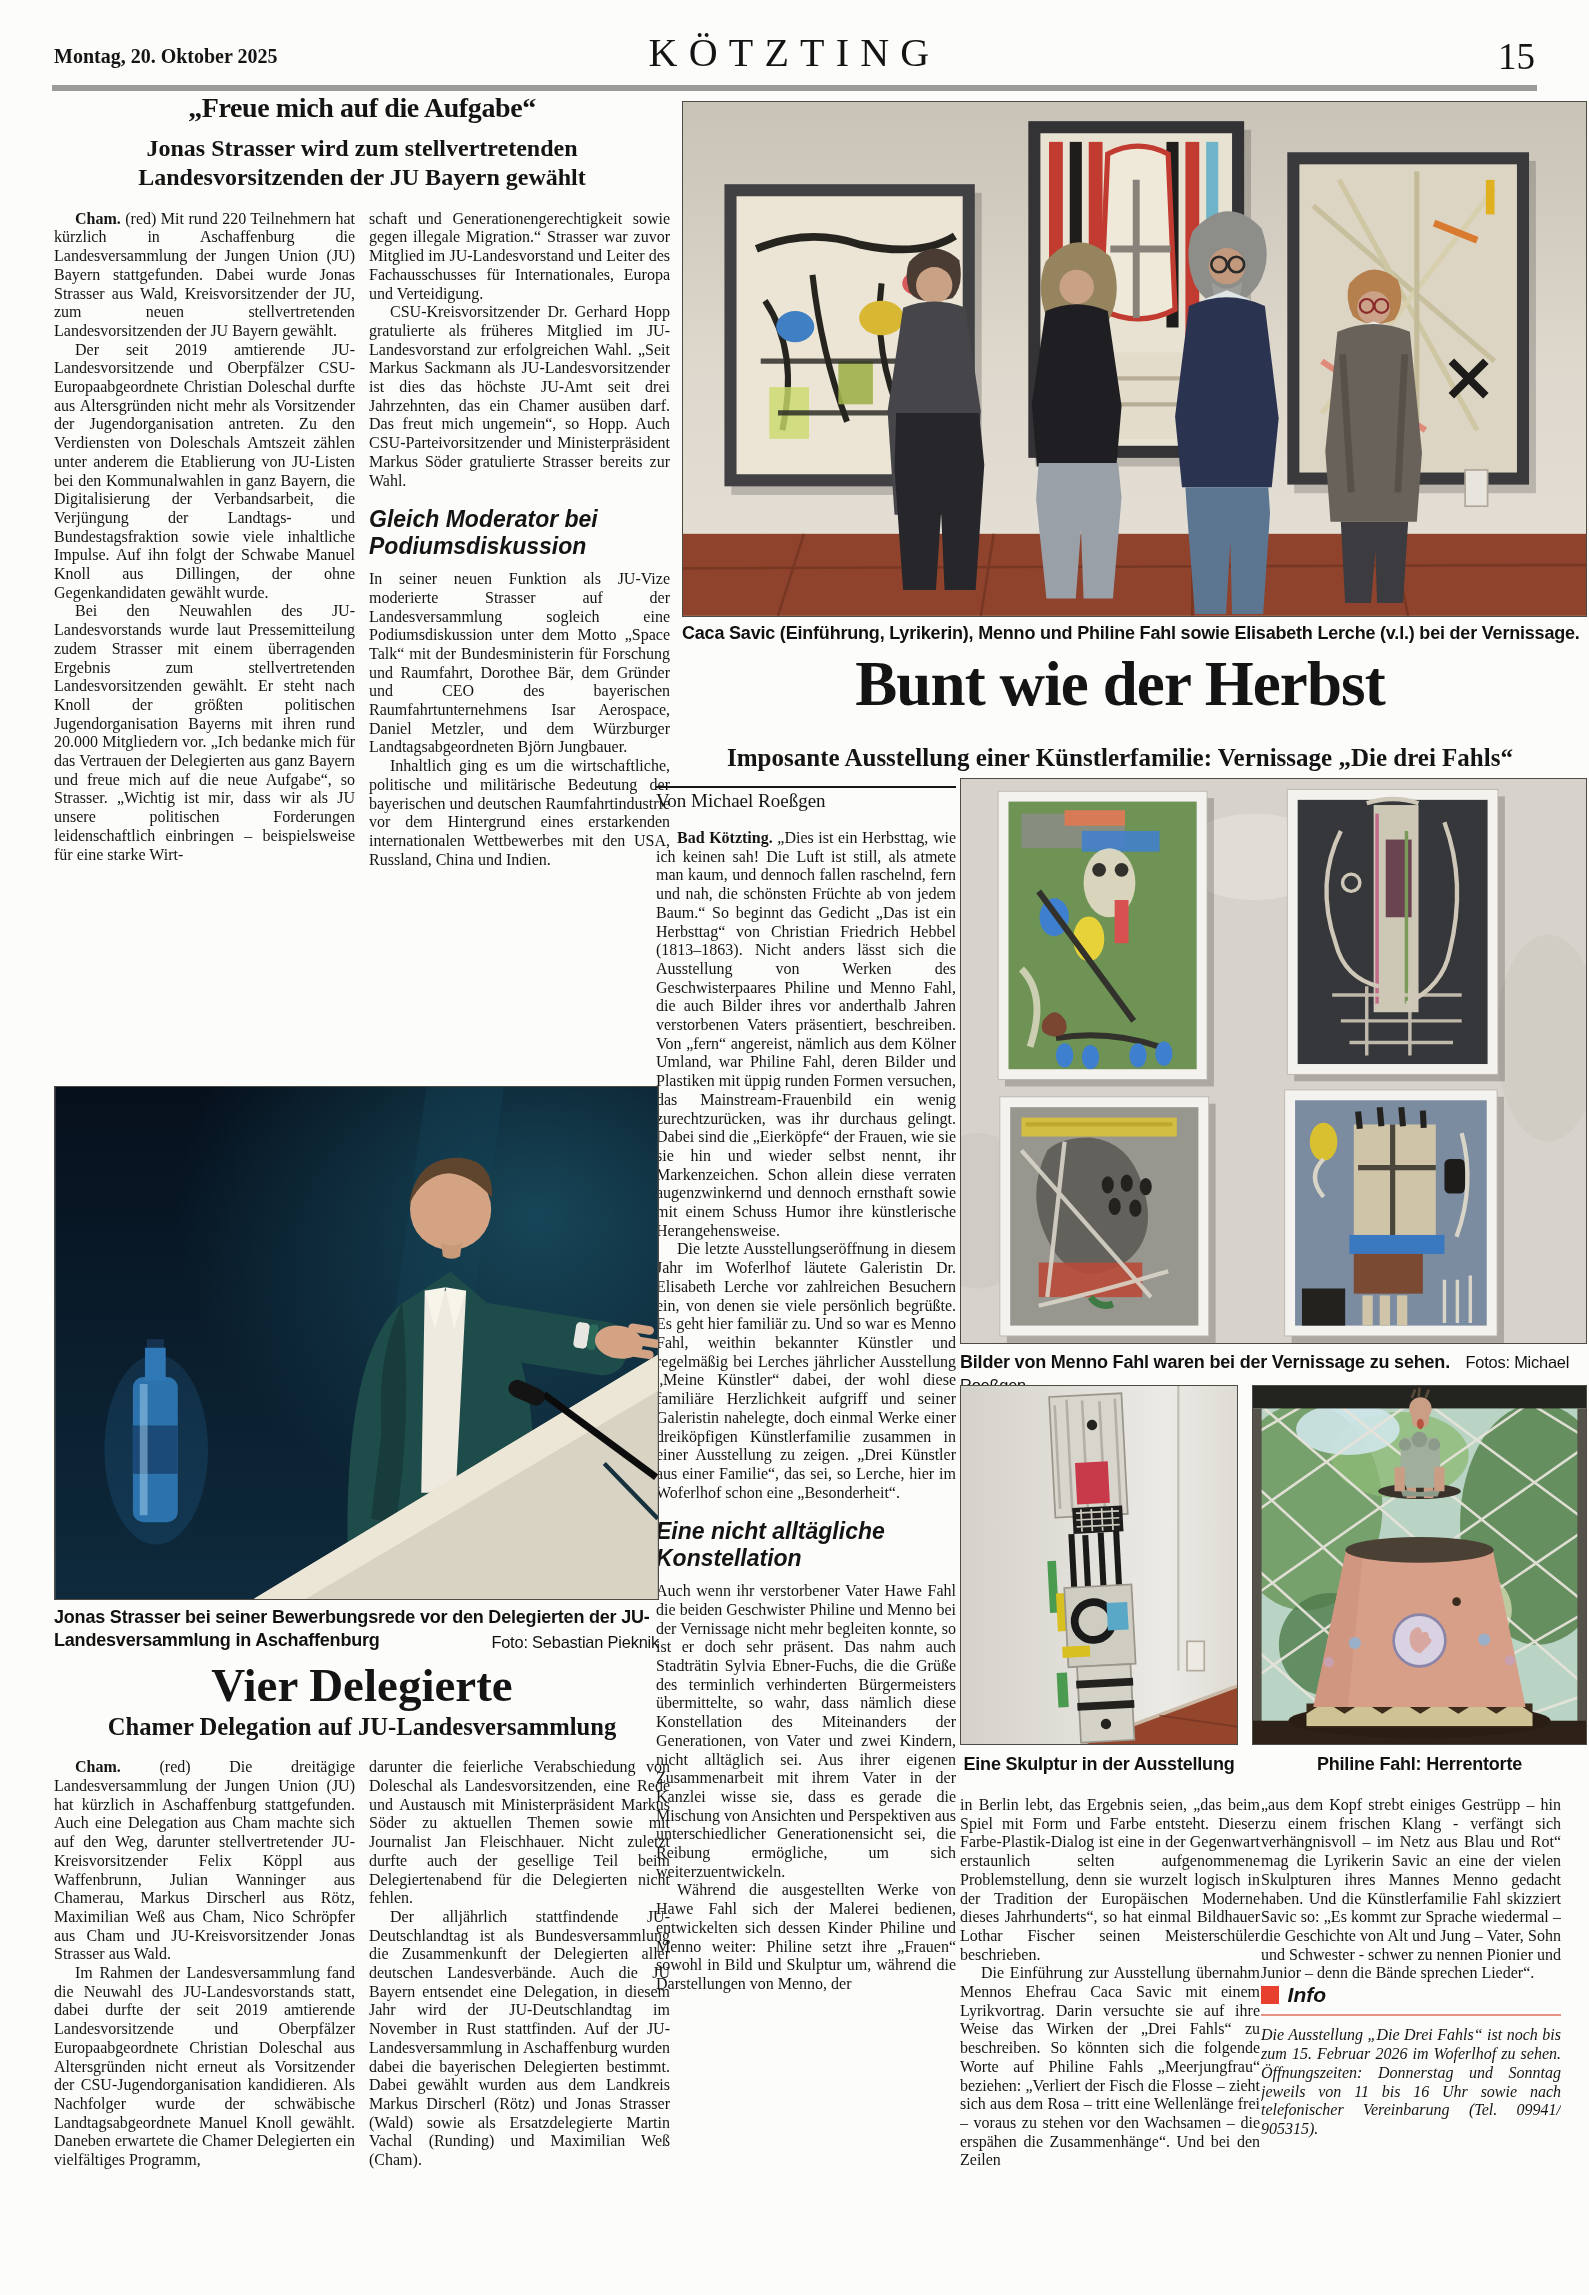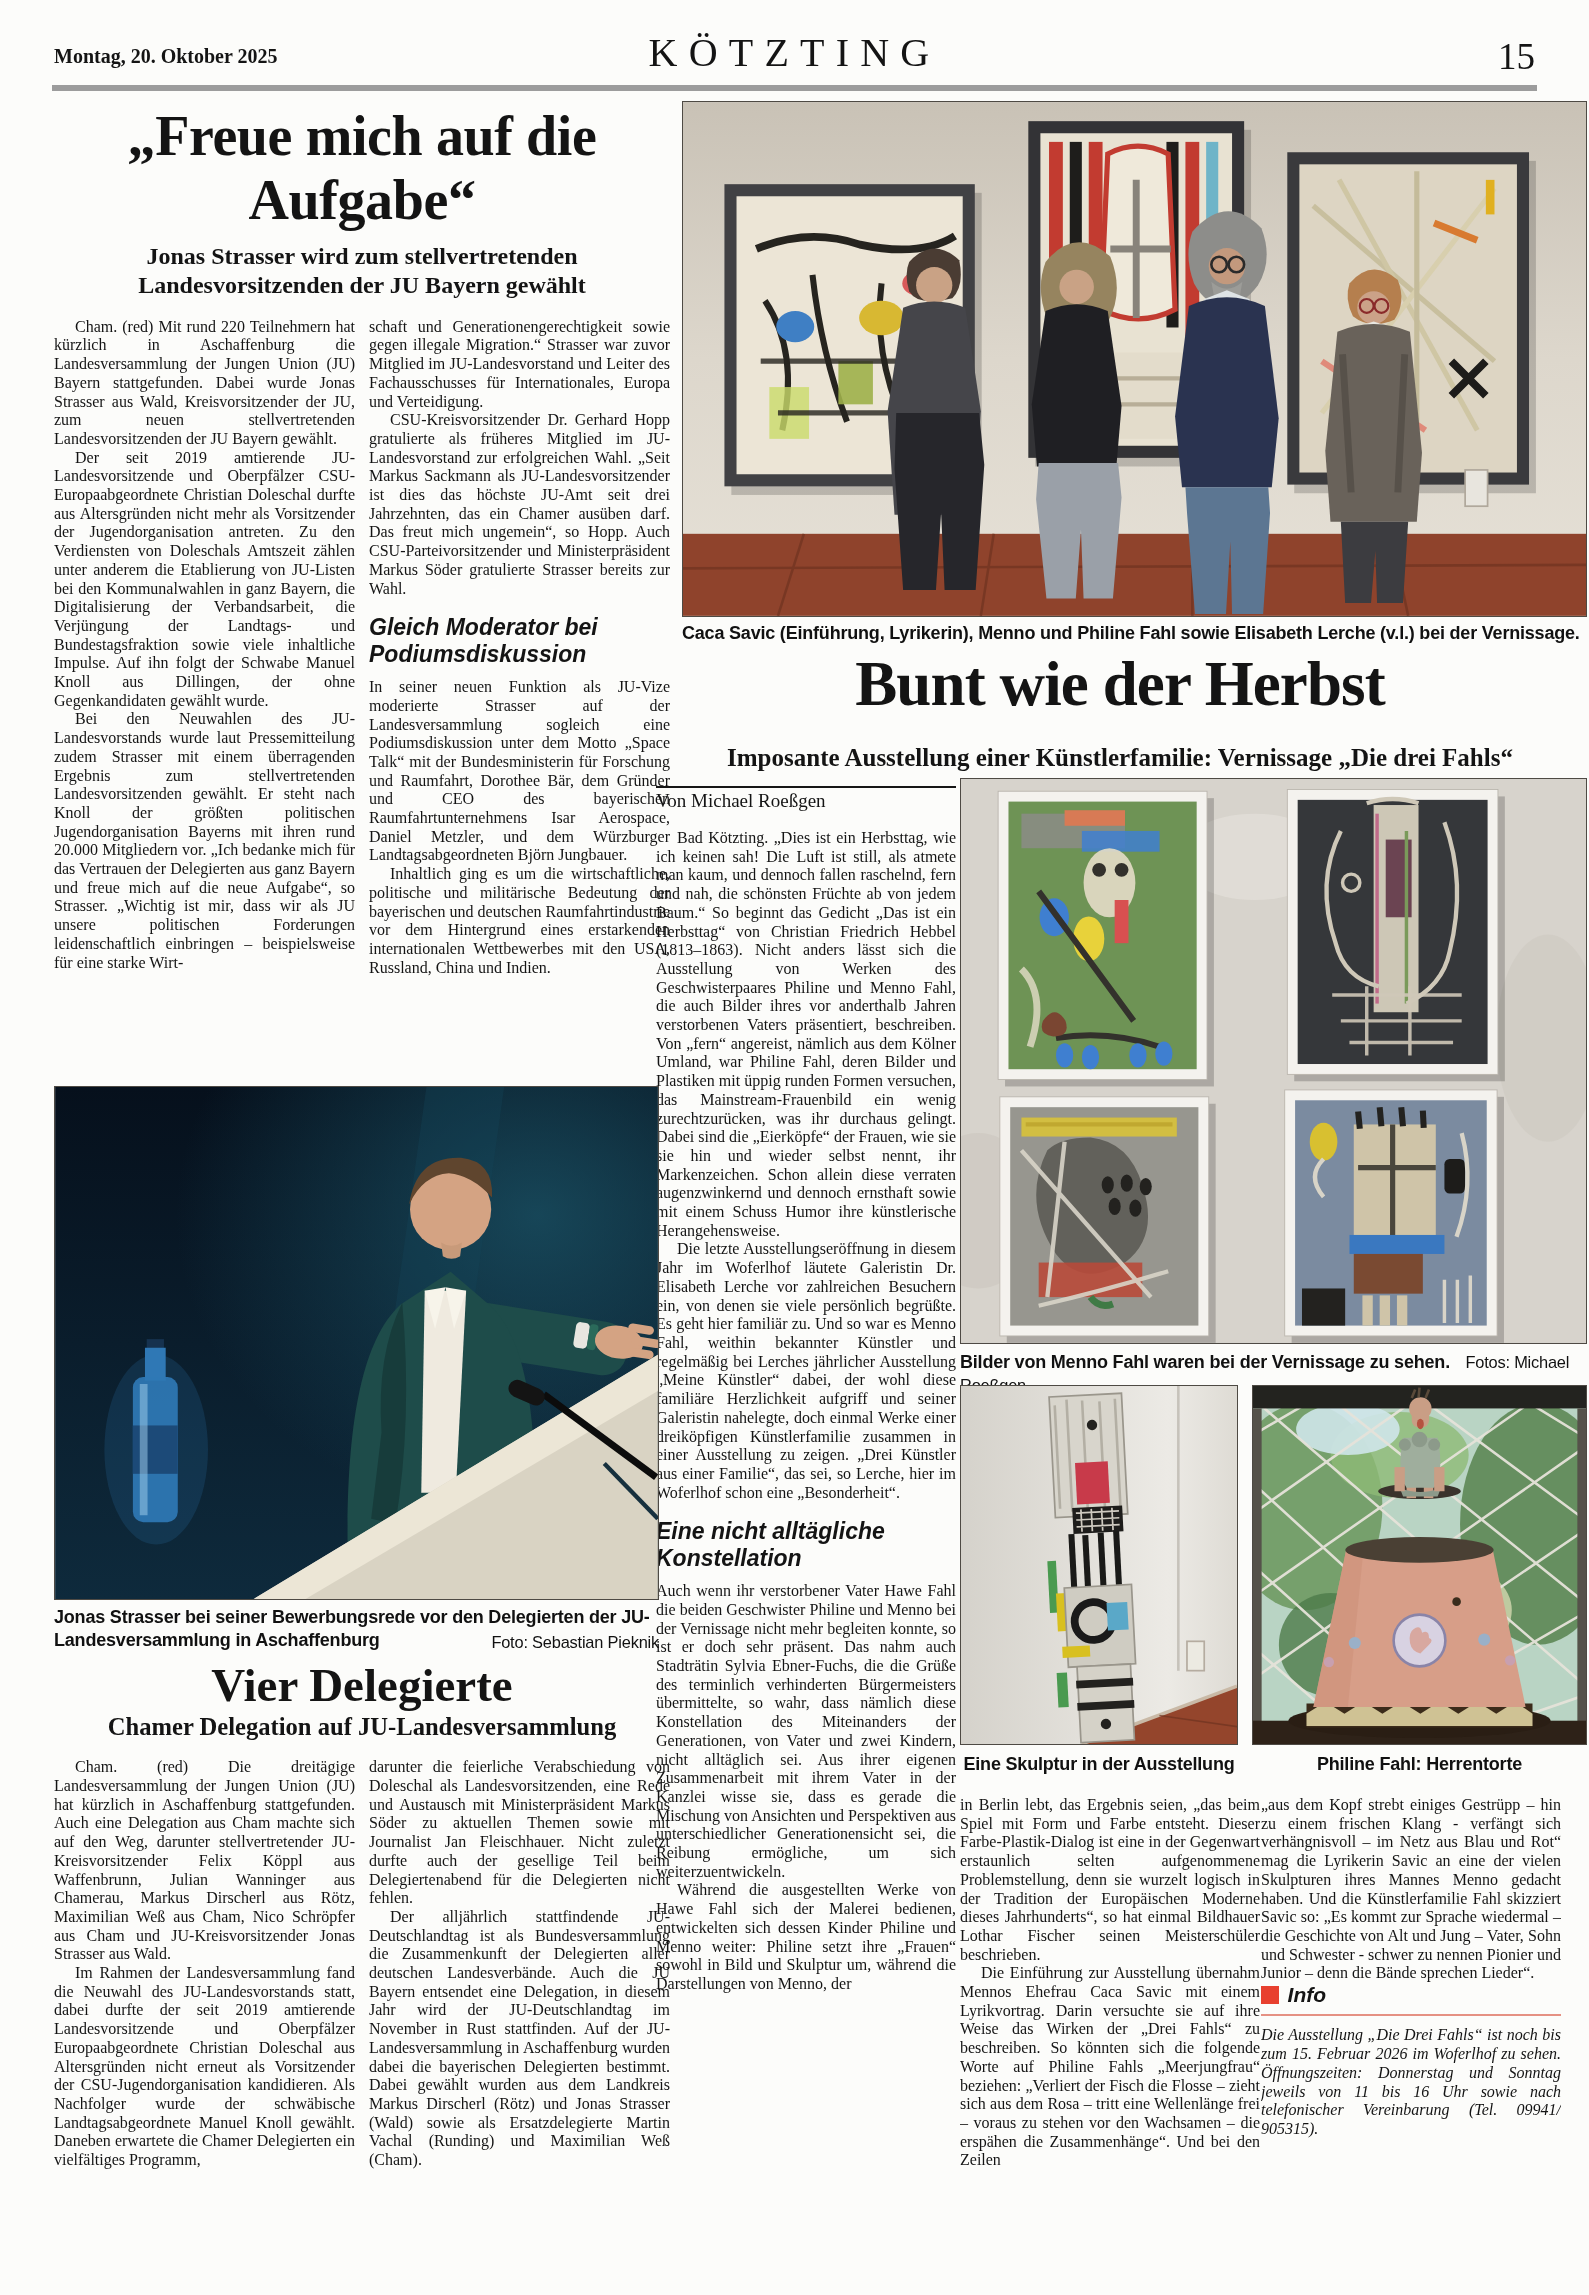"„Freue mich auf die Aufgabe“" .a1 h1 { font-size: 56px -> 28px; margin-top: 12px -> none }
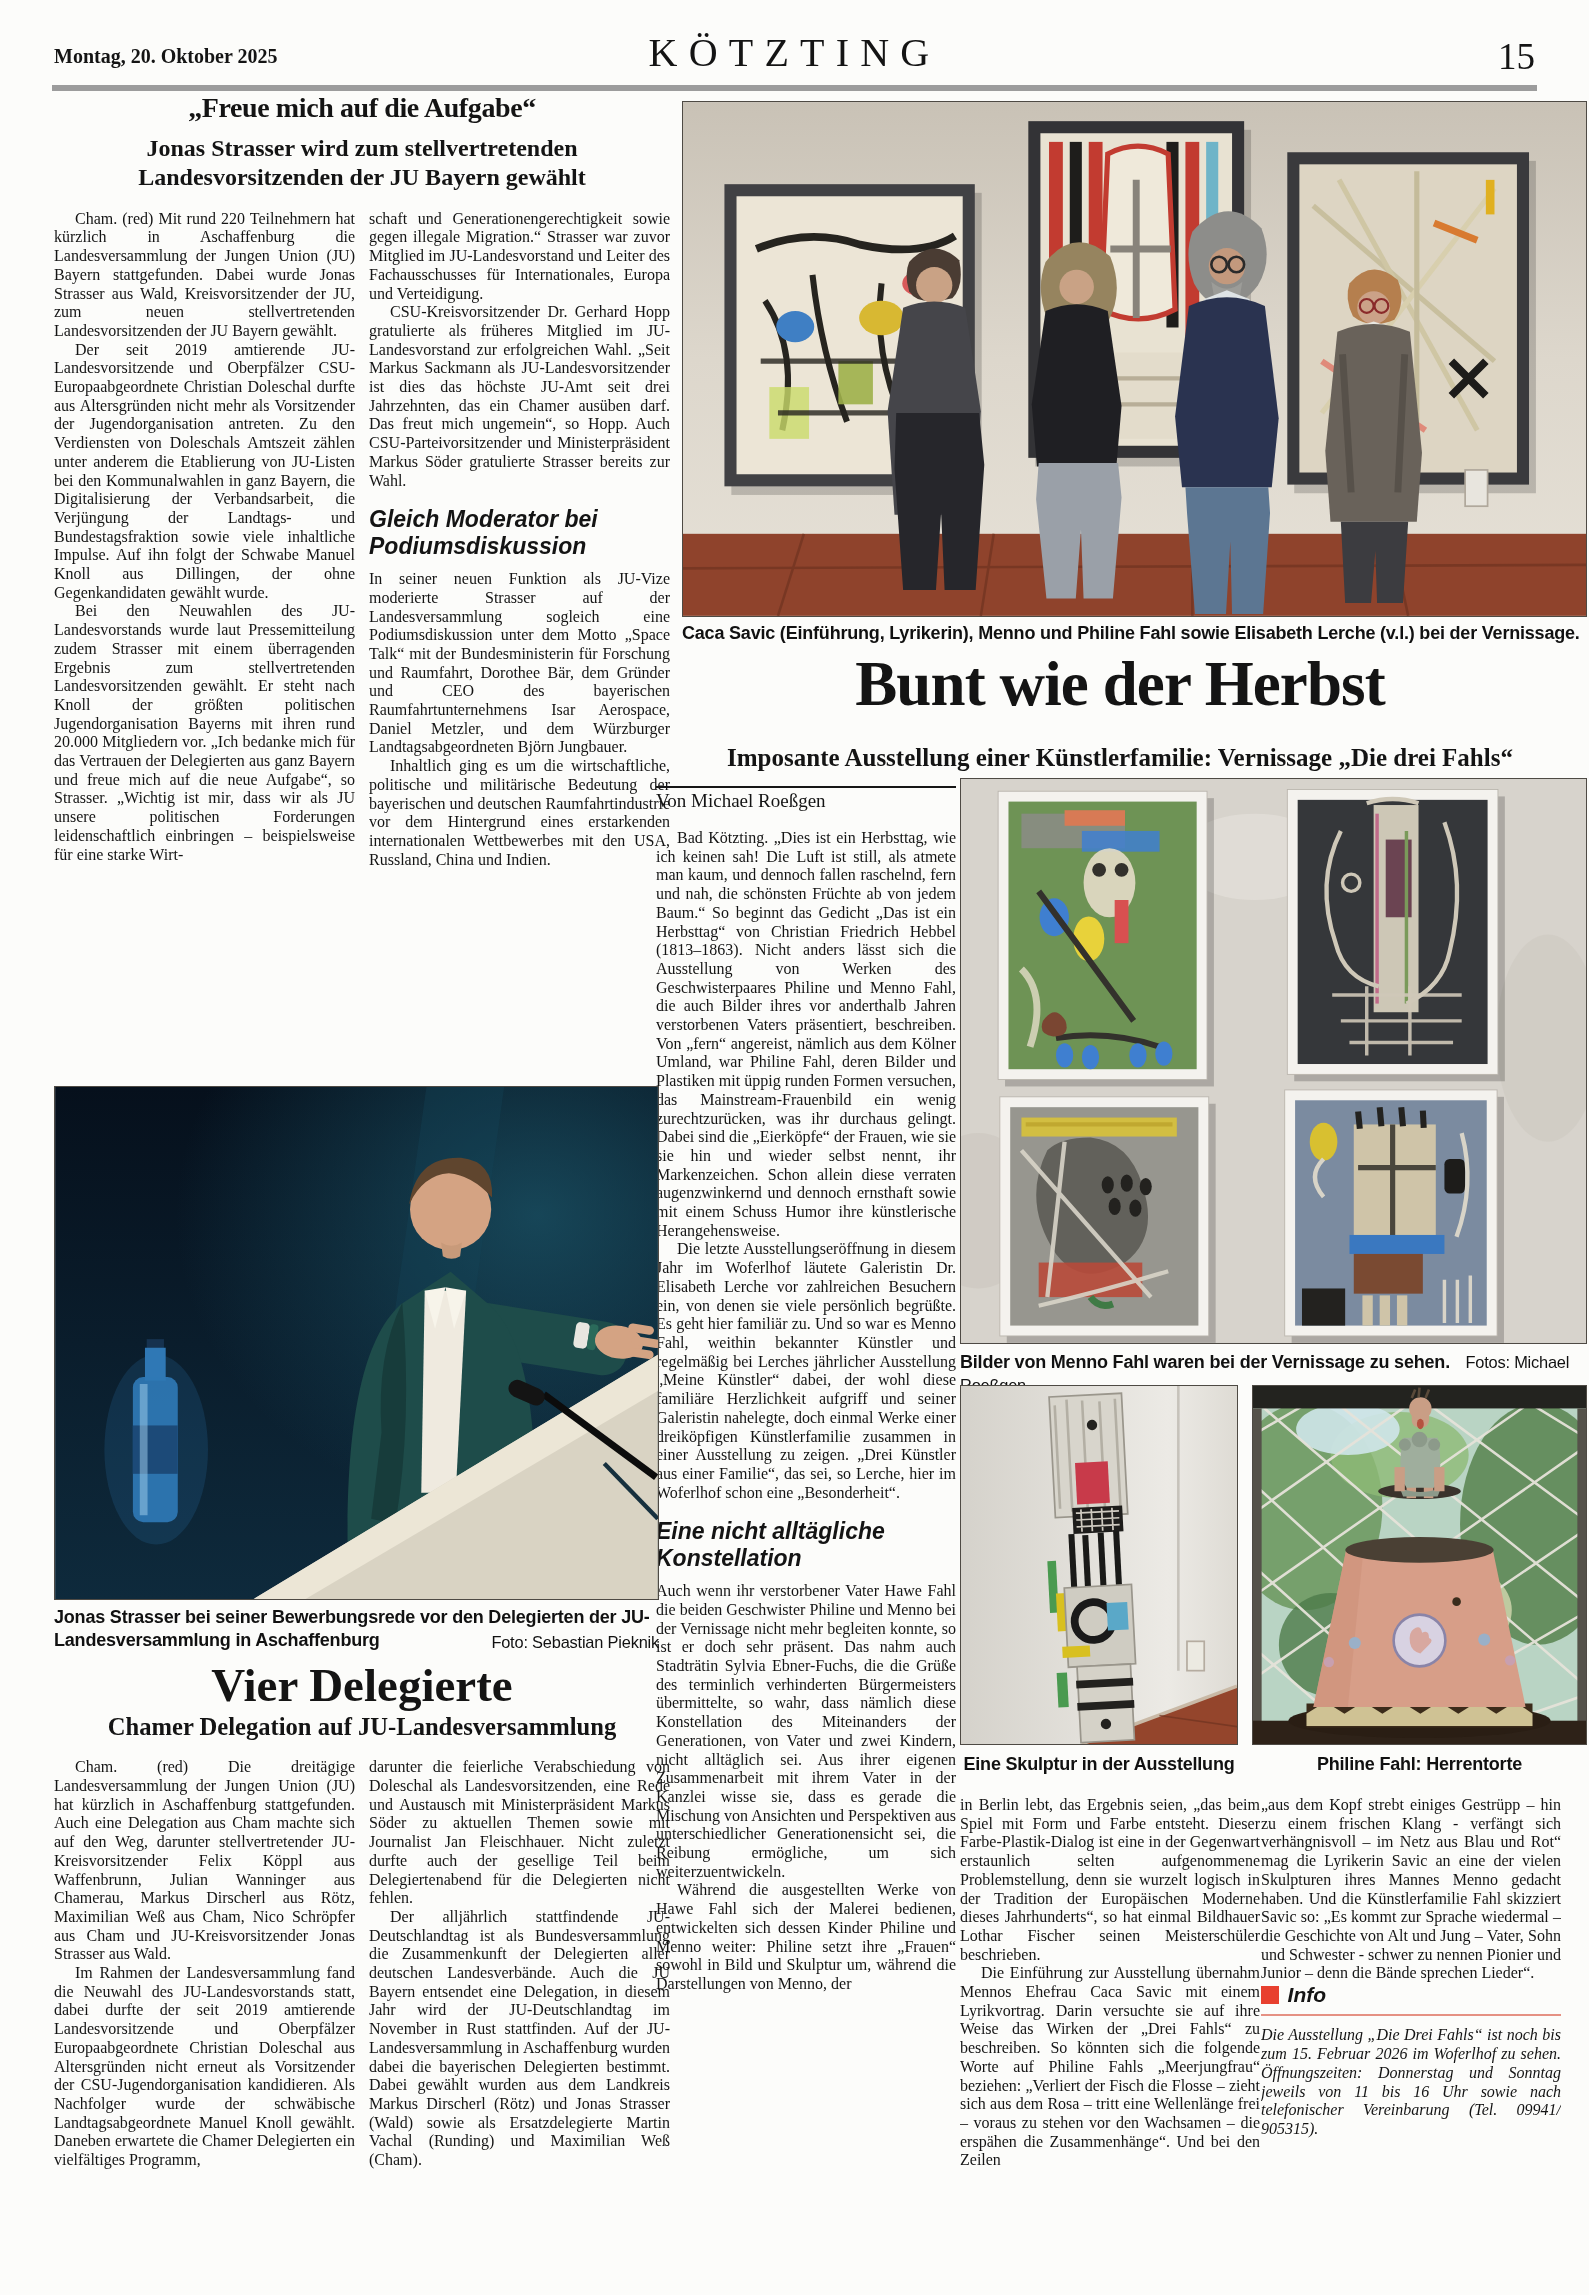"Cham." .bodytext strong { font-weight: 400 -> 700 }
